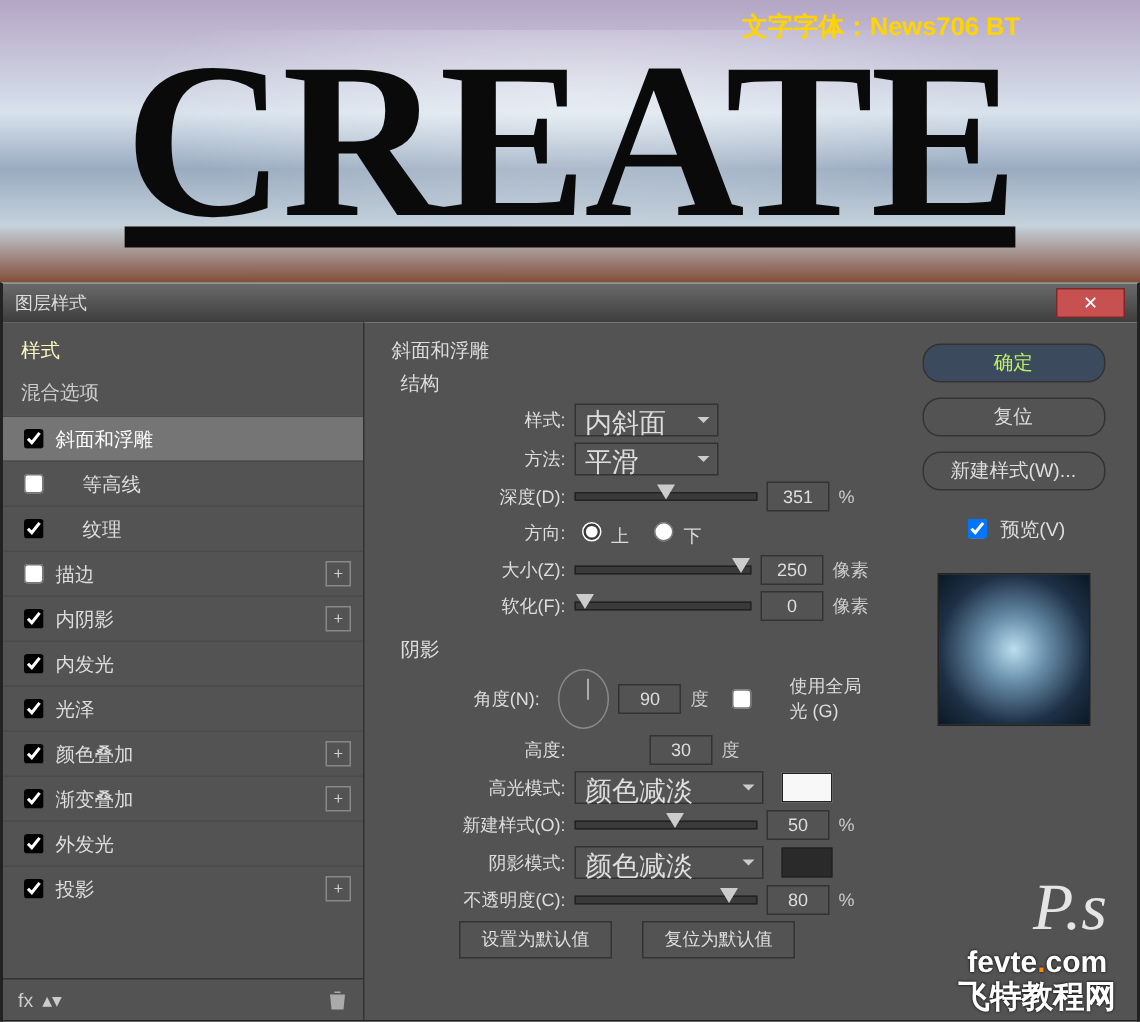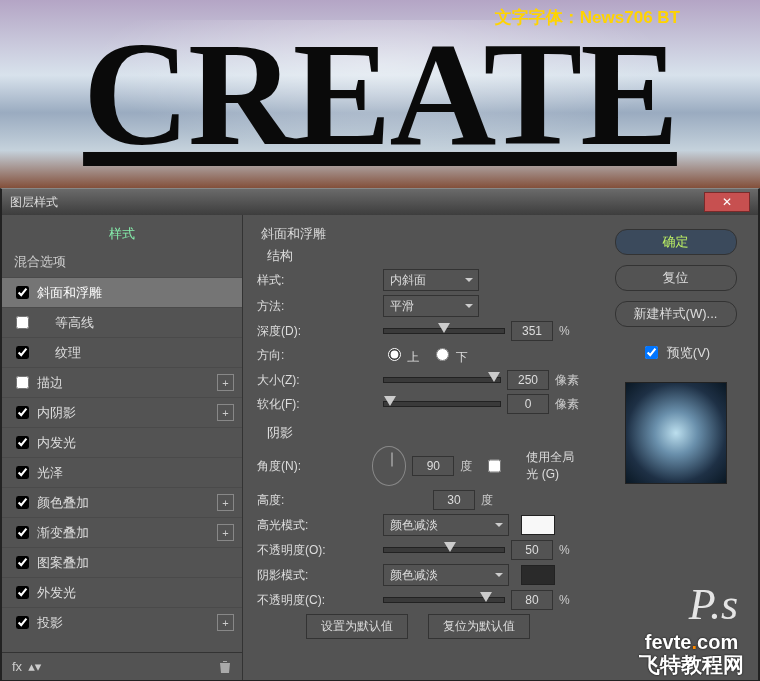"样式" .styles-header { color: #86efac -> #fef9c3; text-align: center -> none }
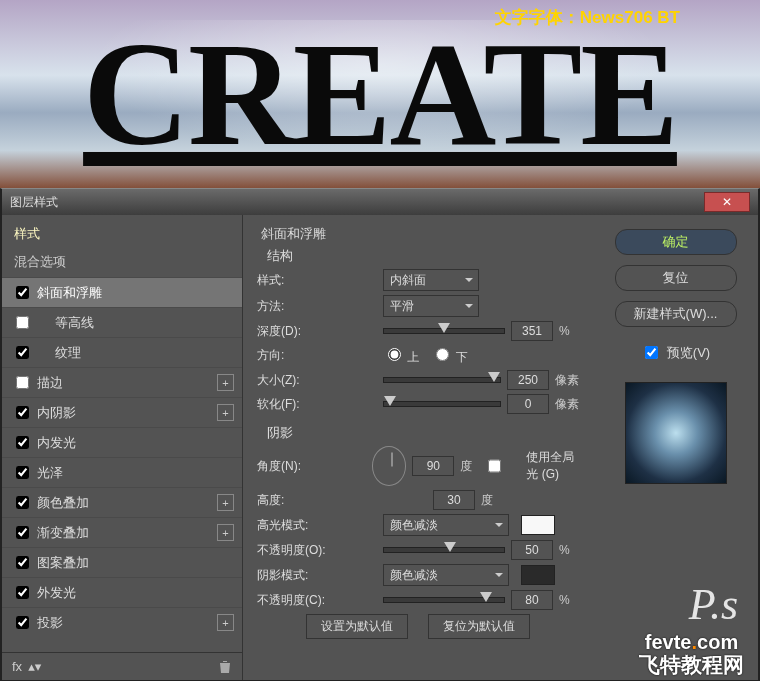"样式:" .param-label { text-align: none -> right }
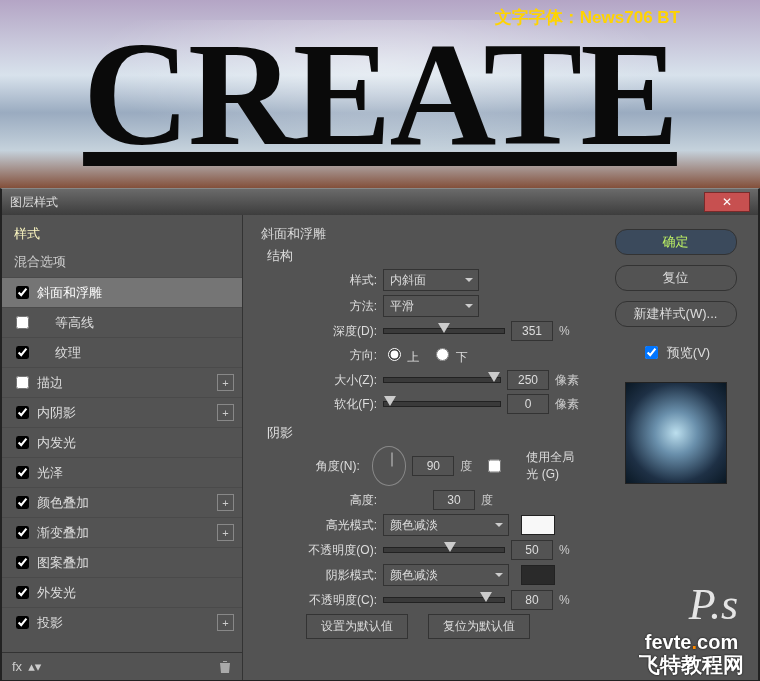"内斜面" .dropdown { align-items: center -> flex-start; font-size: 12px -> 18px }
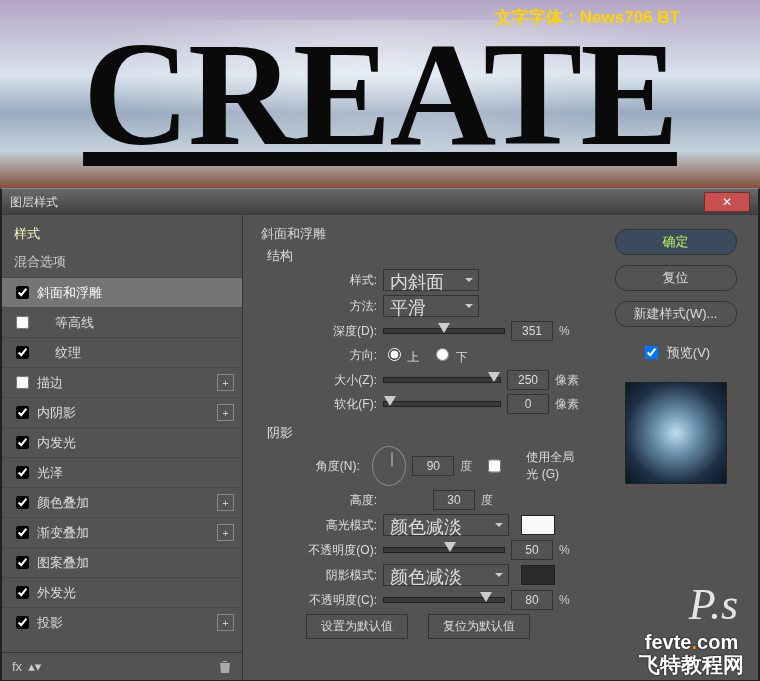"不透明度(O):" div.param-label { text: 不透明度 -> 新建样式 }
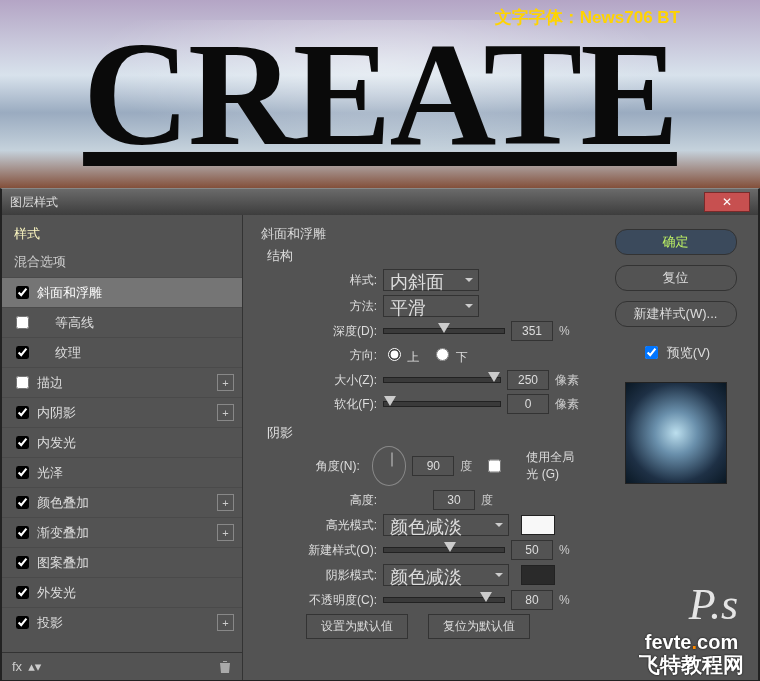"图案叠加" div.style-row { html: <div> <input> <span>图案叠加</span> <span></span> </div> -> none }
